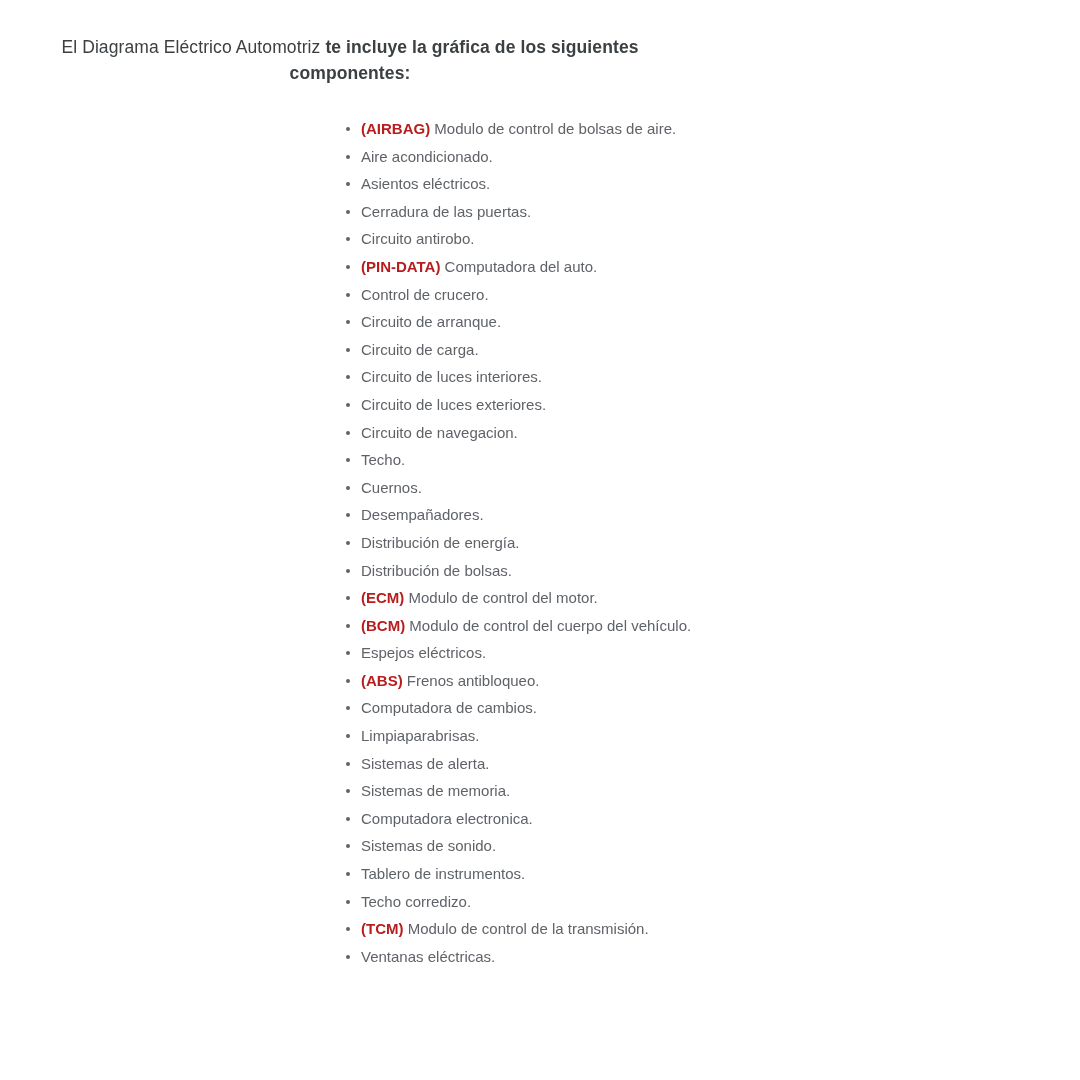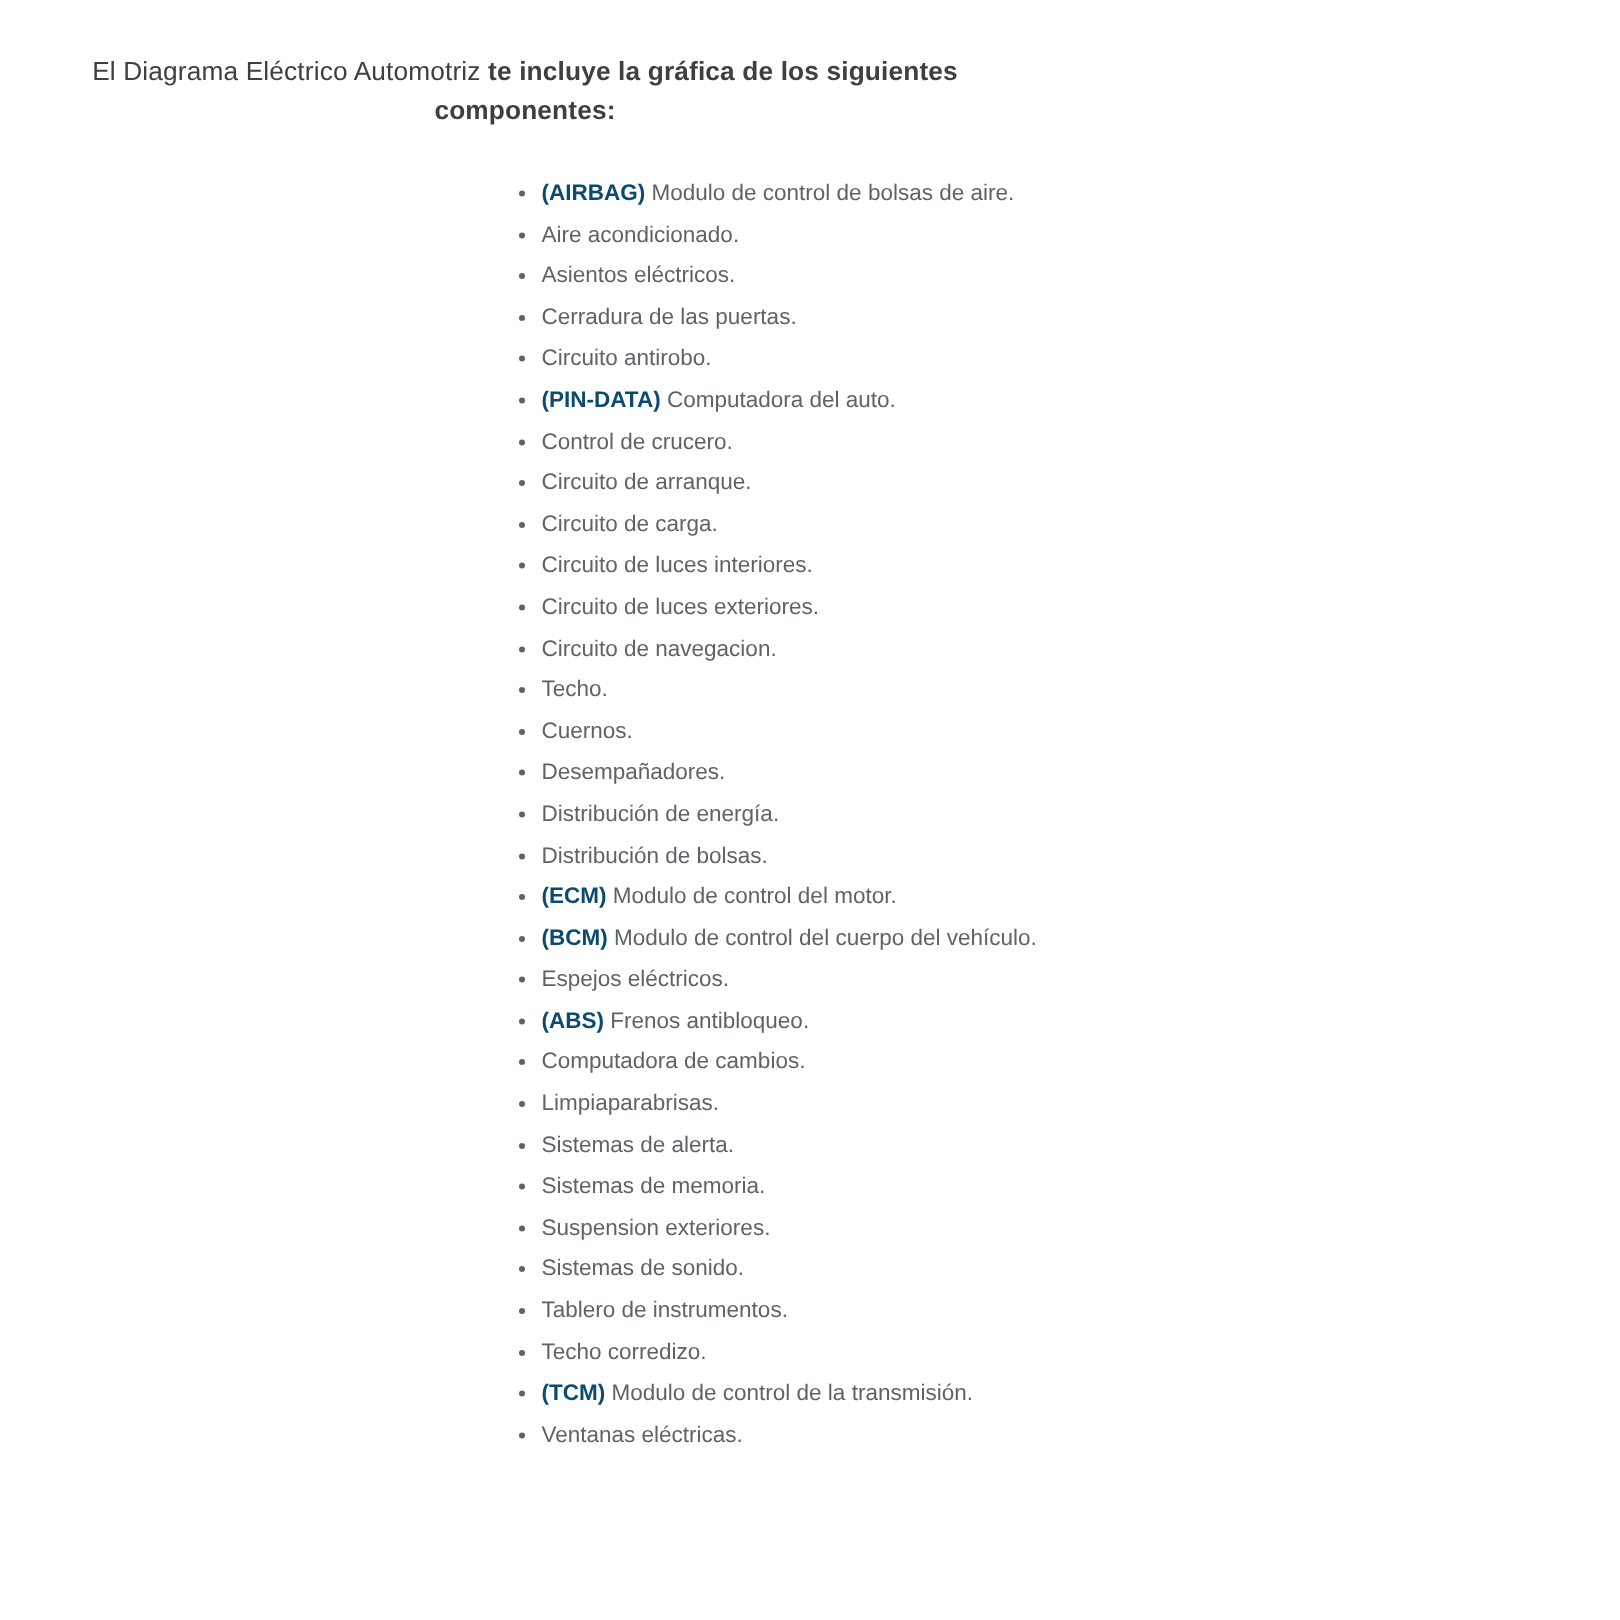"(AIRBAG)" ul.components li .prefix { color: #0c4a6e -> #b91c1c }
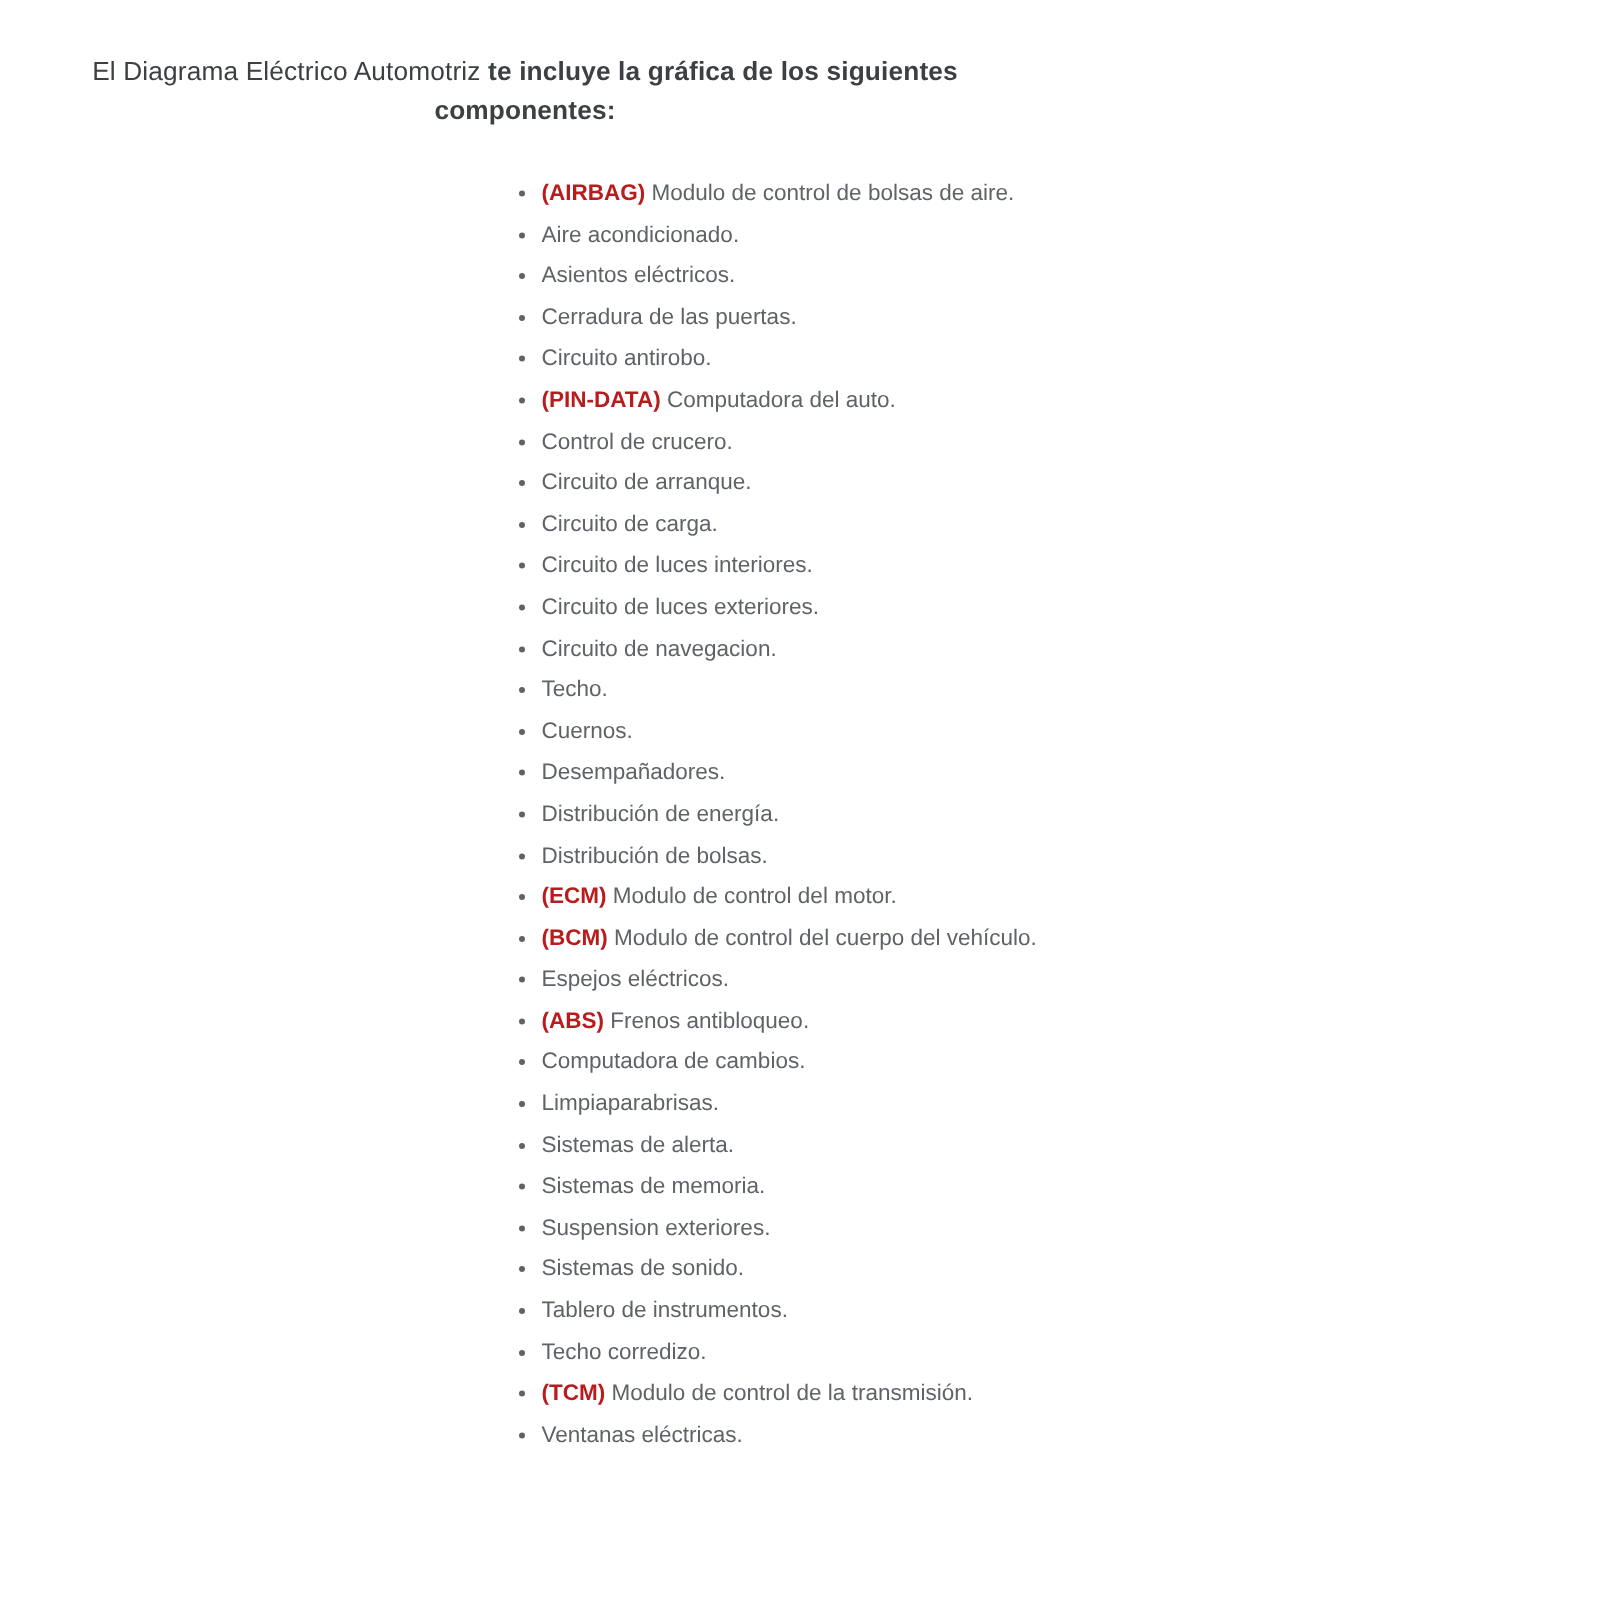"Suspension exteriores." span.text { text: Suspension exteriores -> Computadora electronica }
